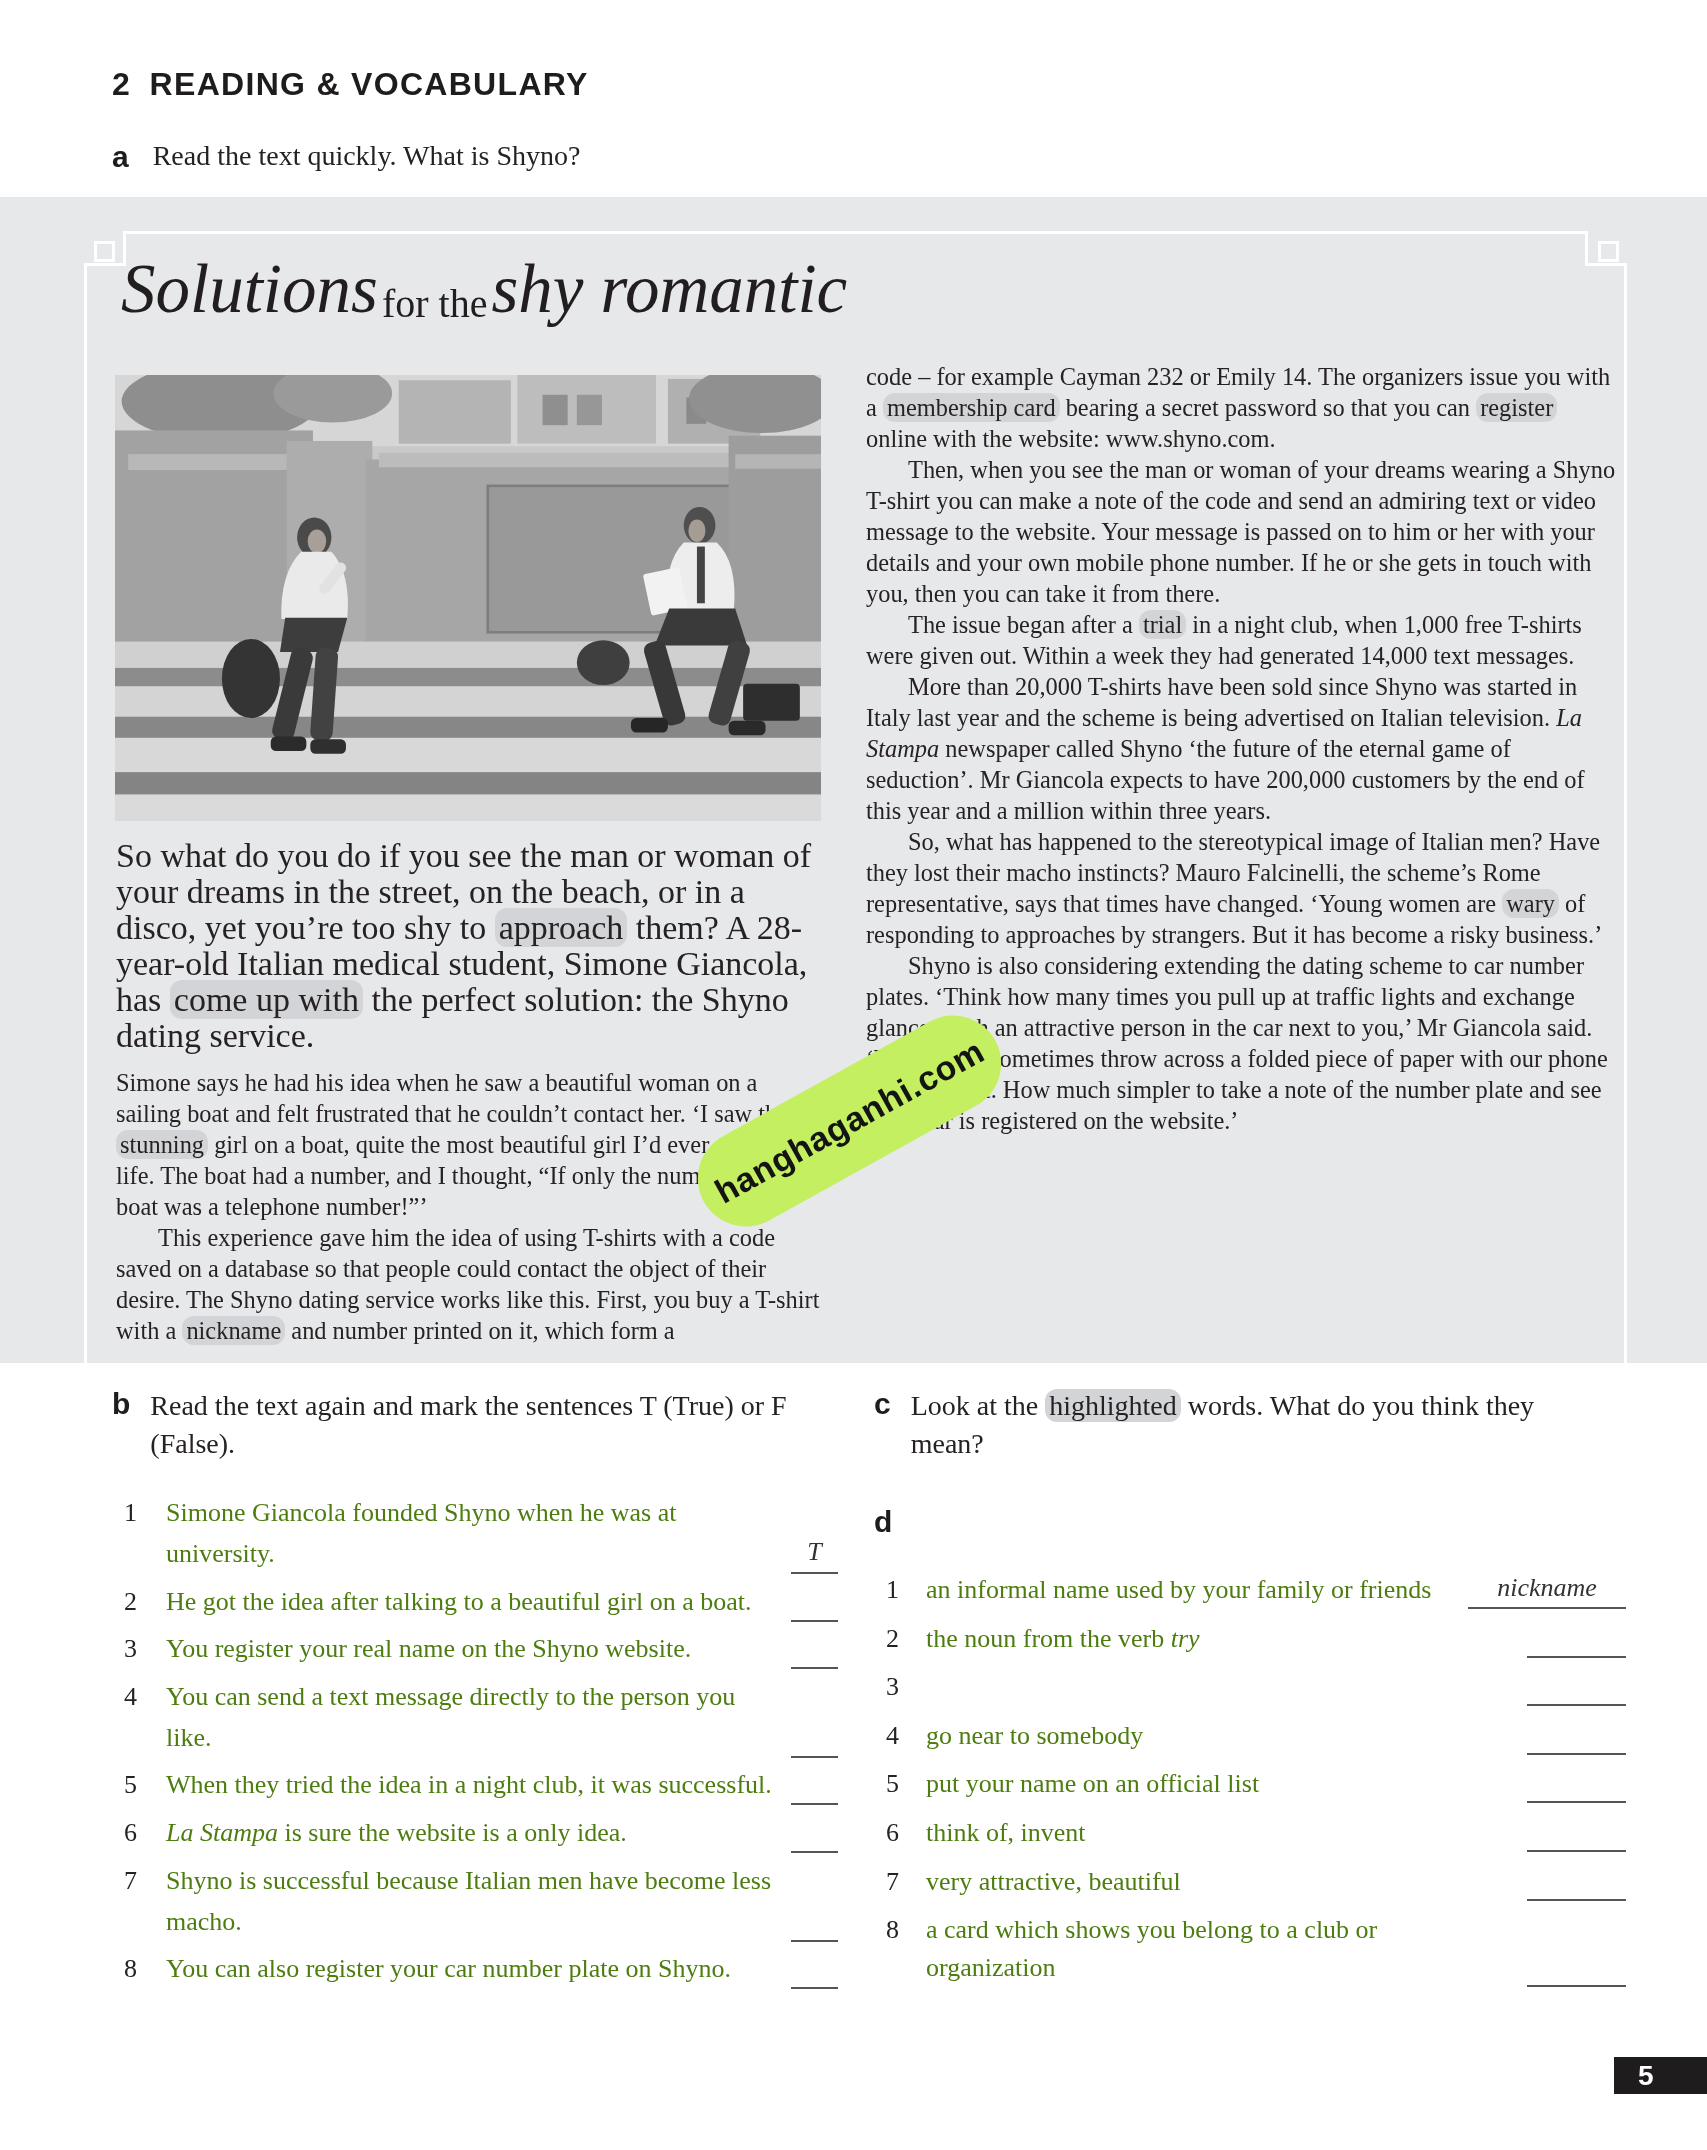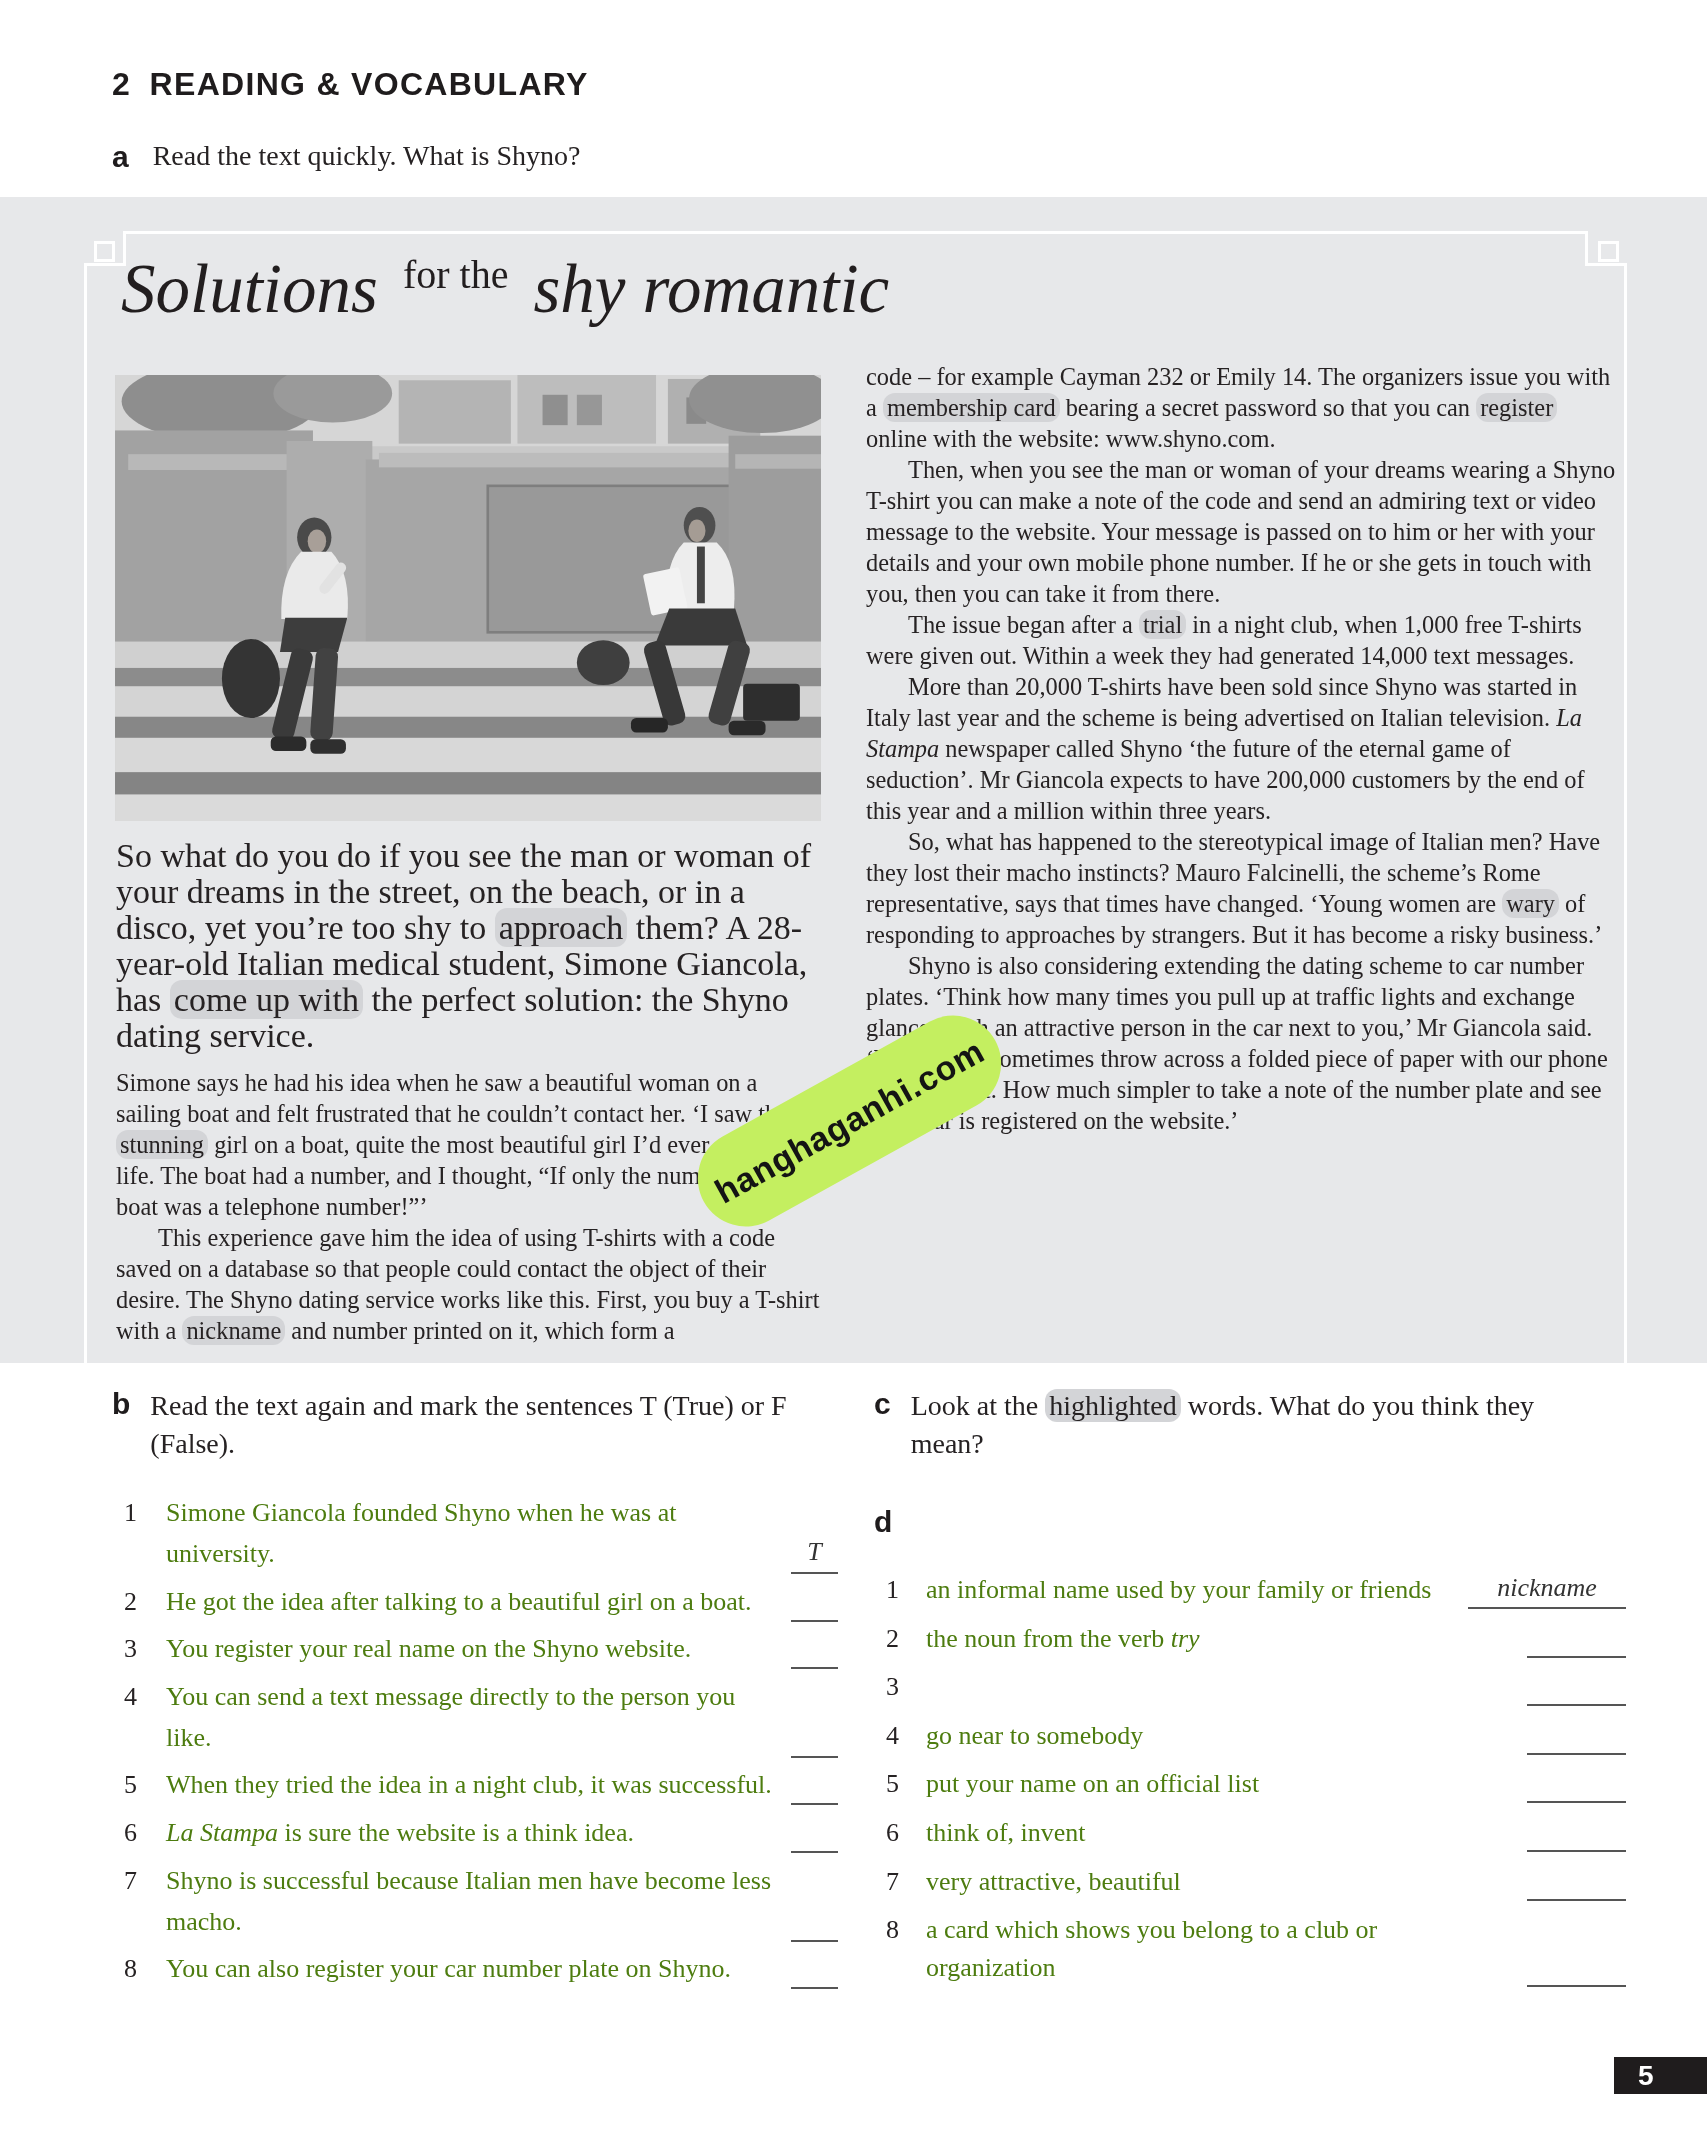"Solutions" #article-title { align-items: flex-start -> flex-end; gap: 25px -> 4px }
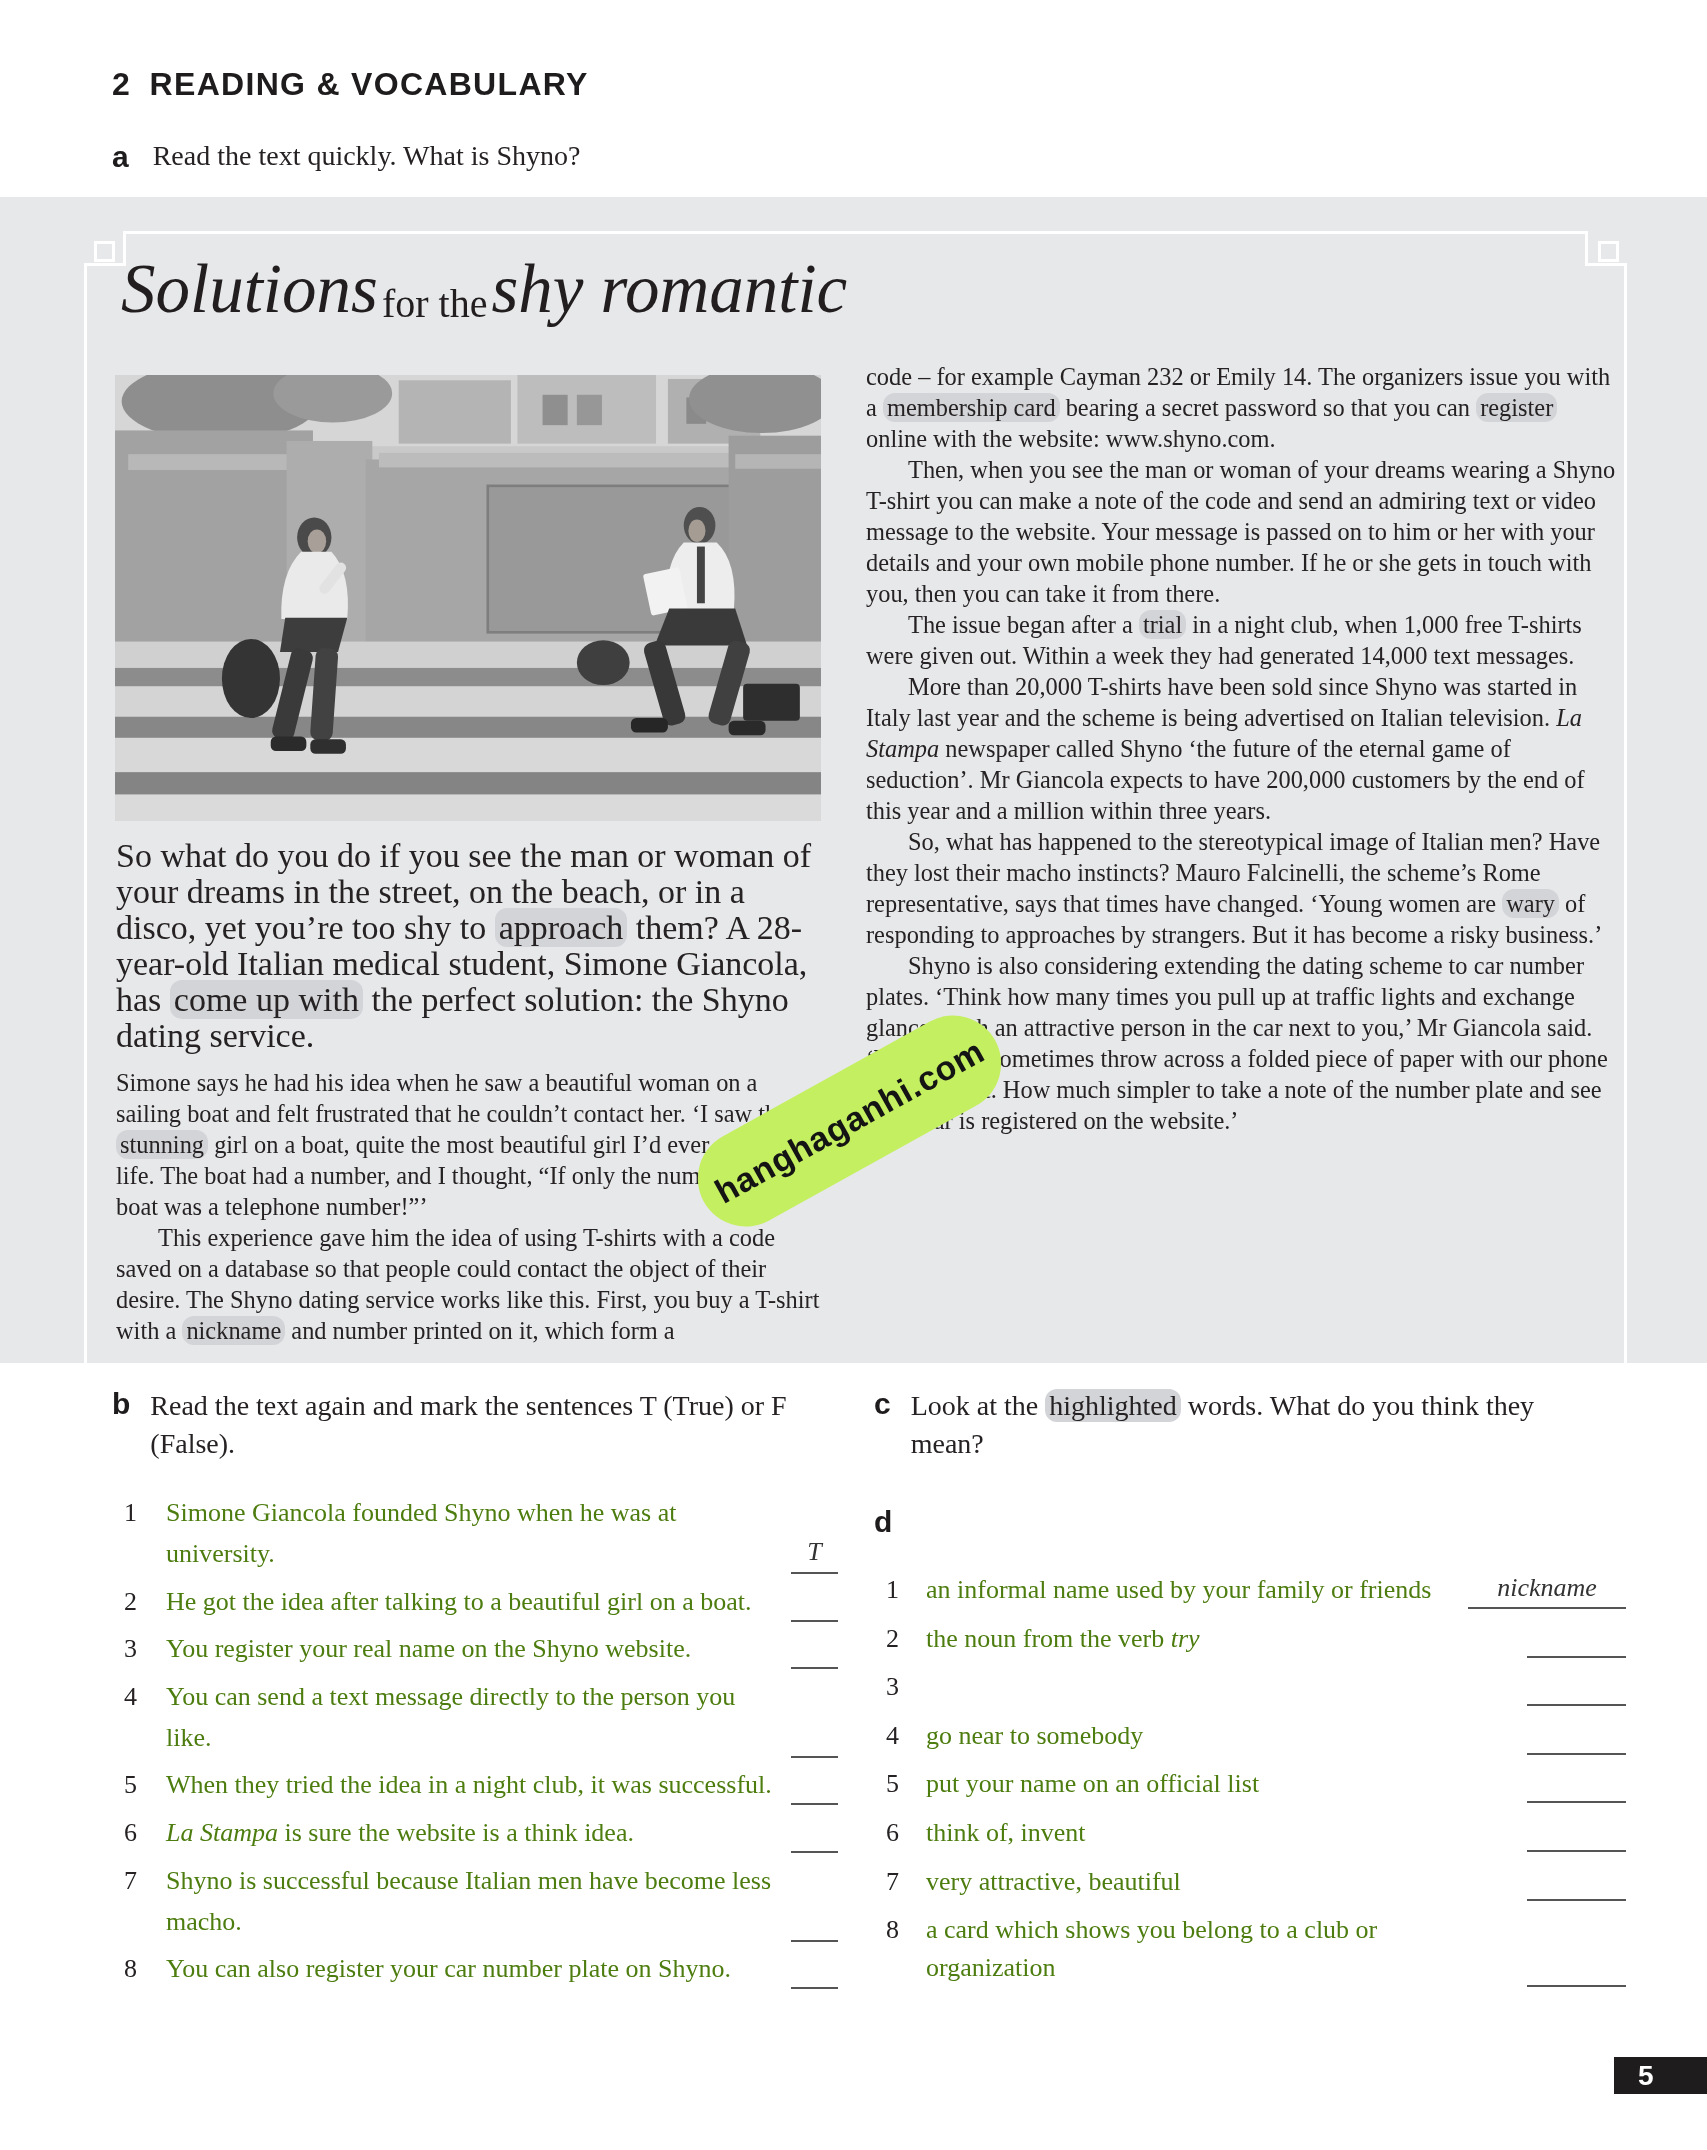"is sure the website is" span { text: think -> only }
